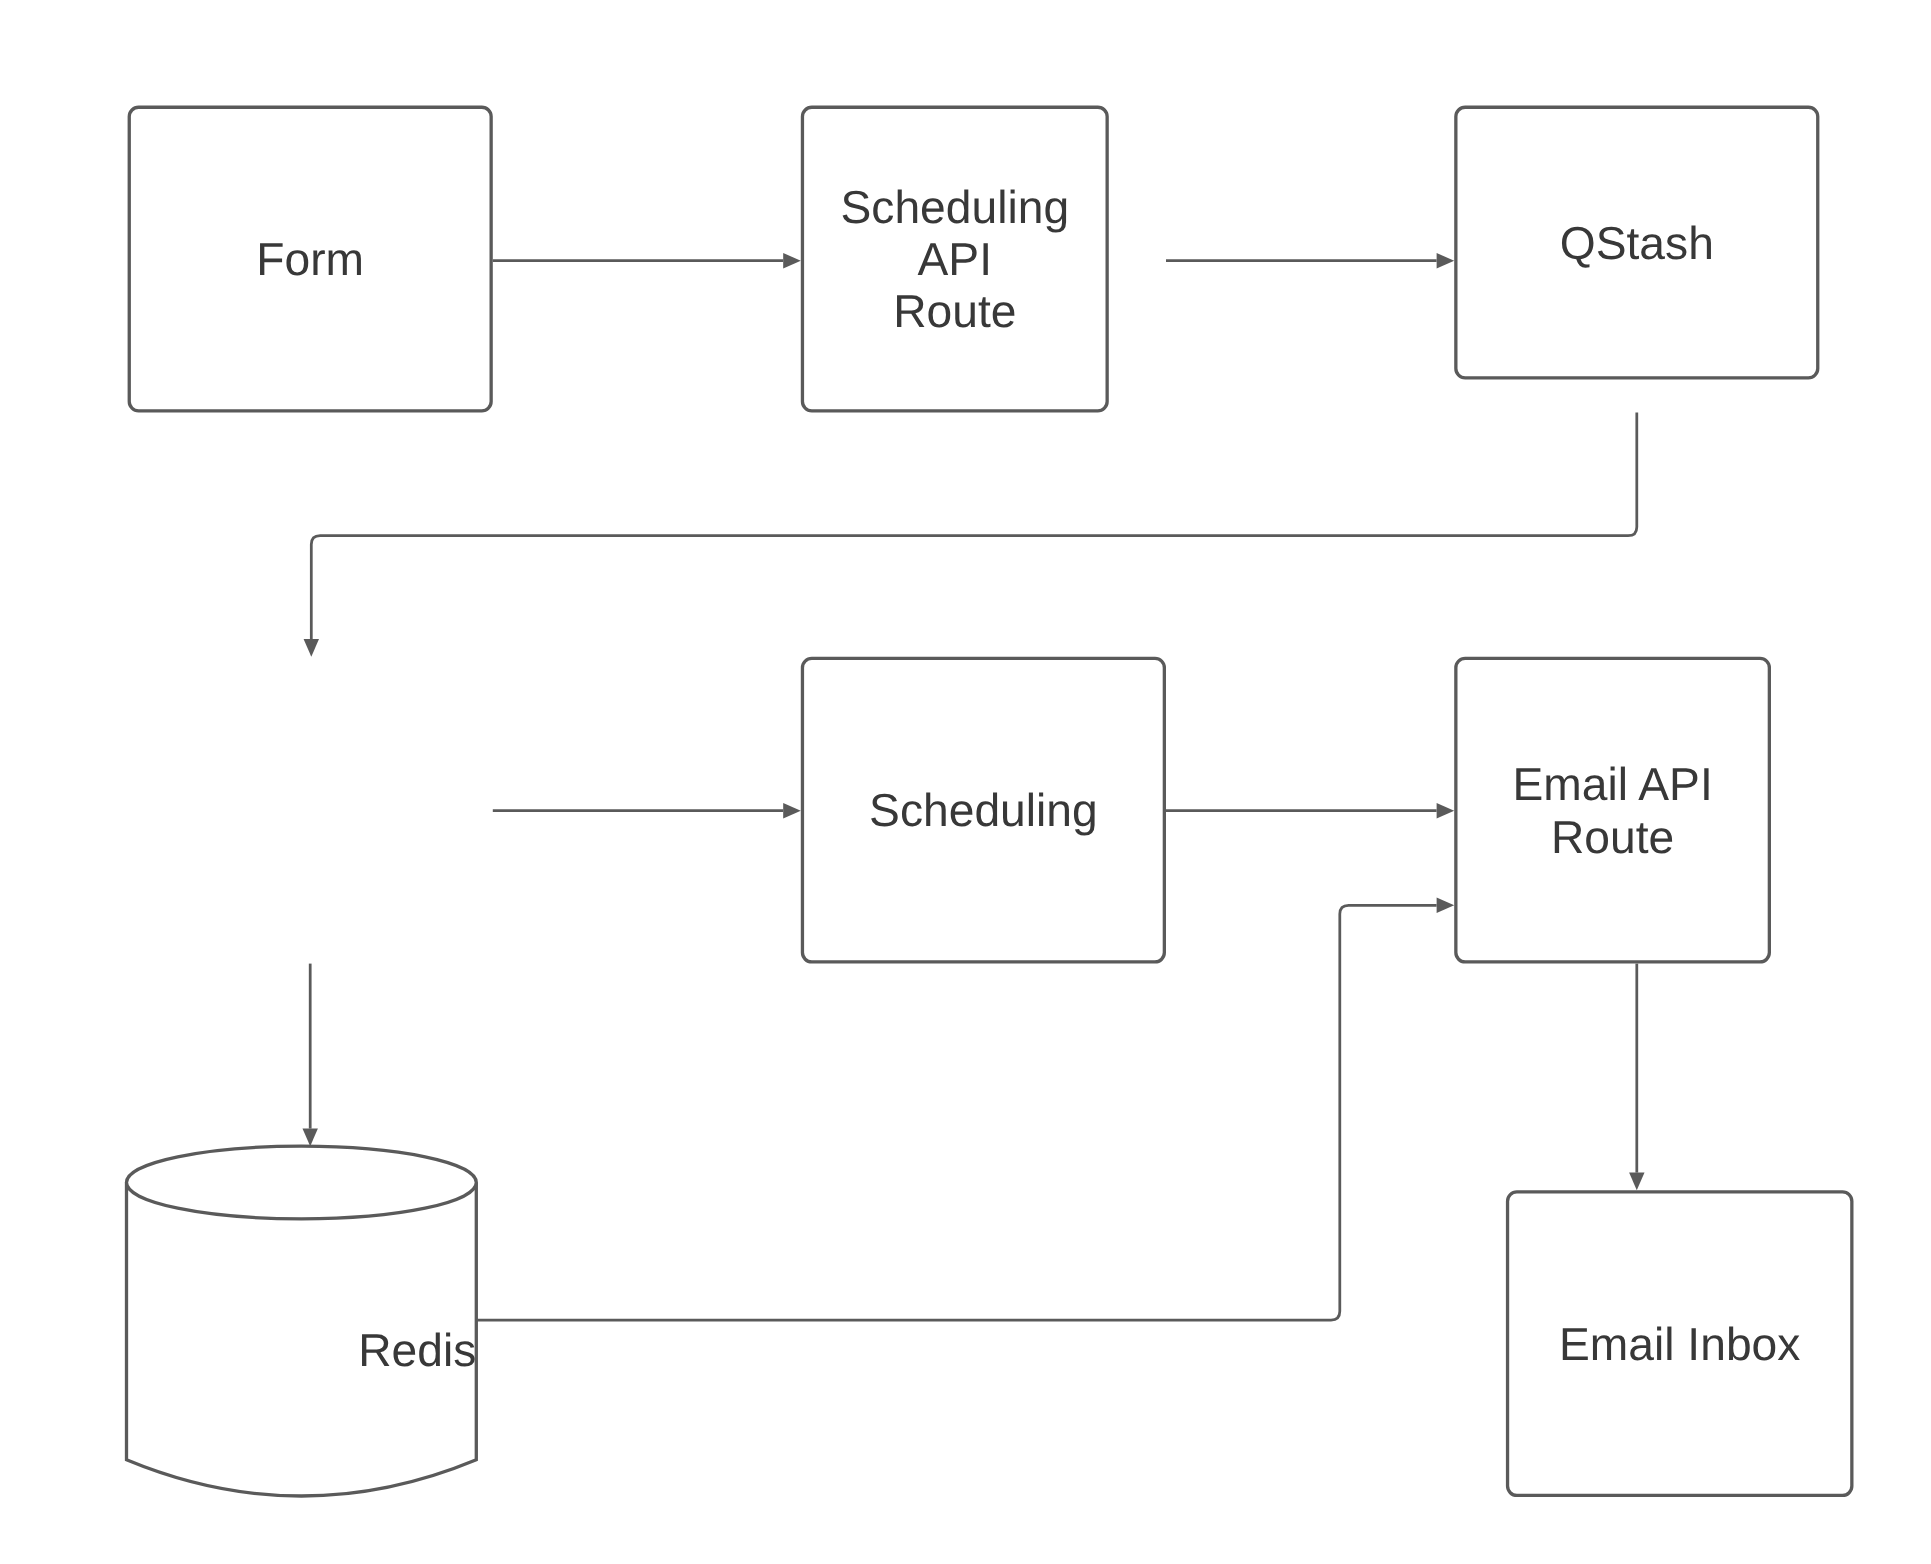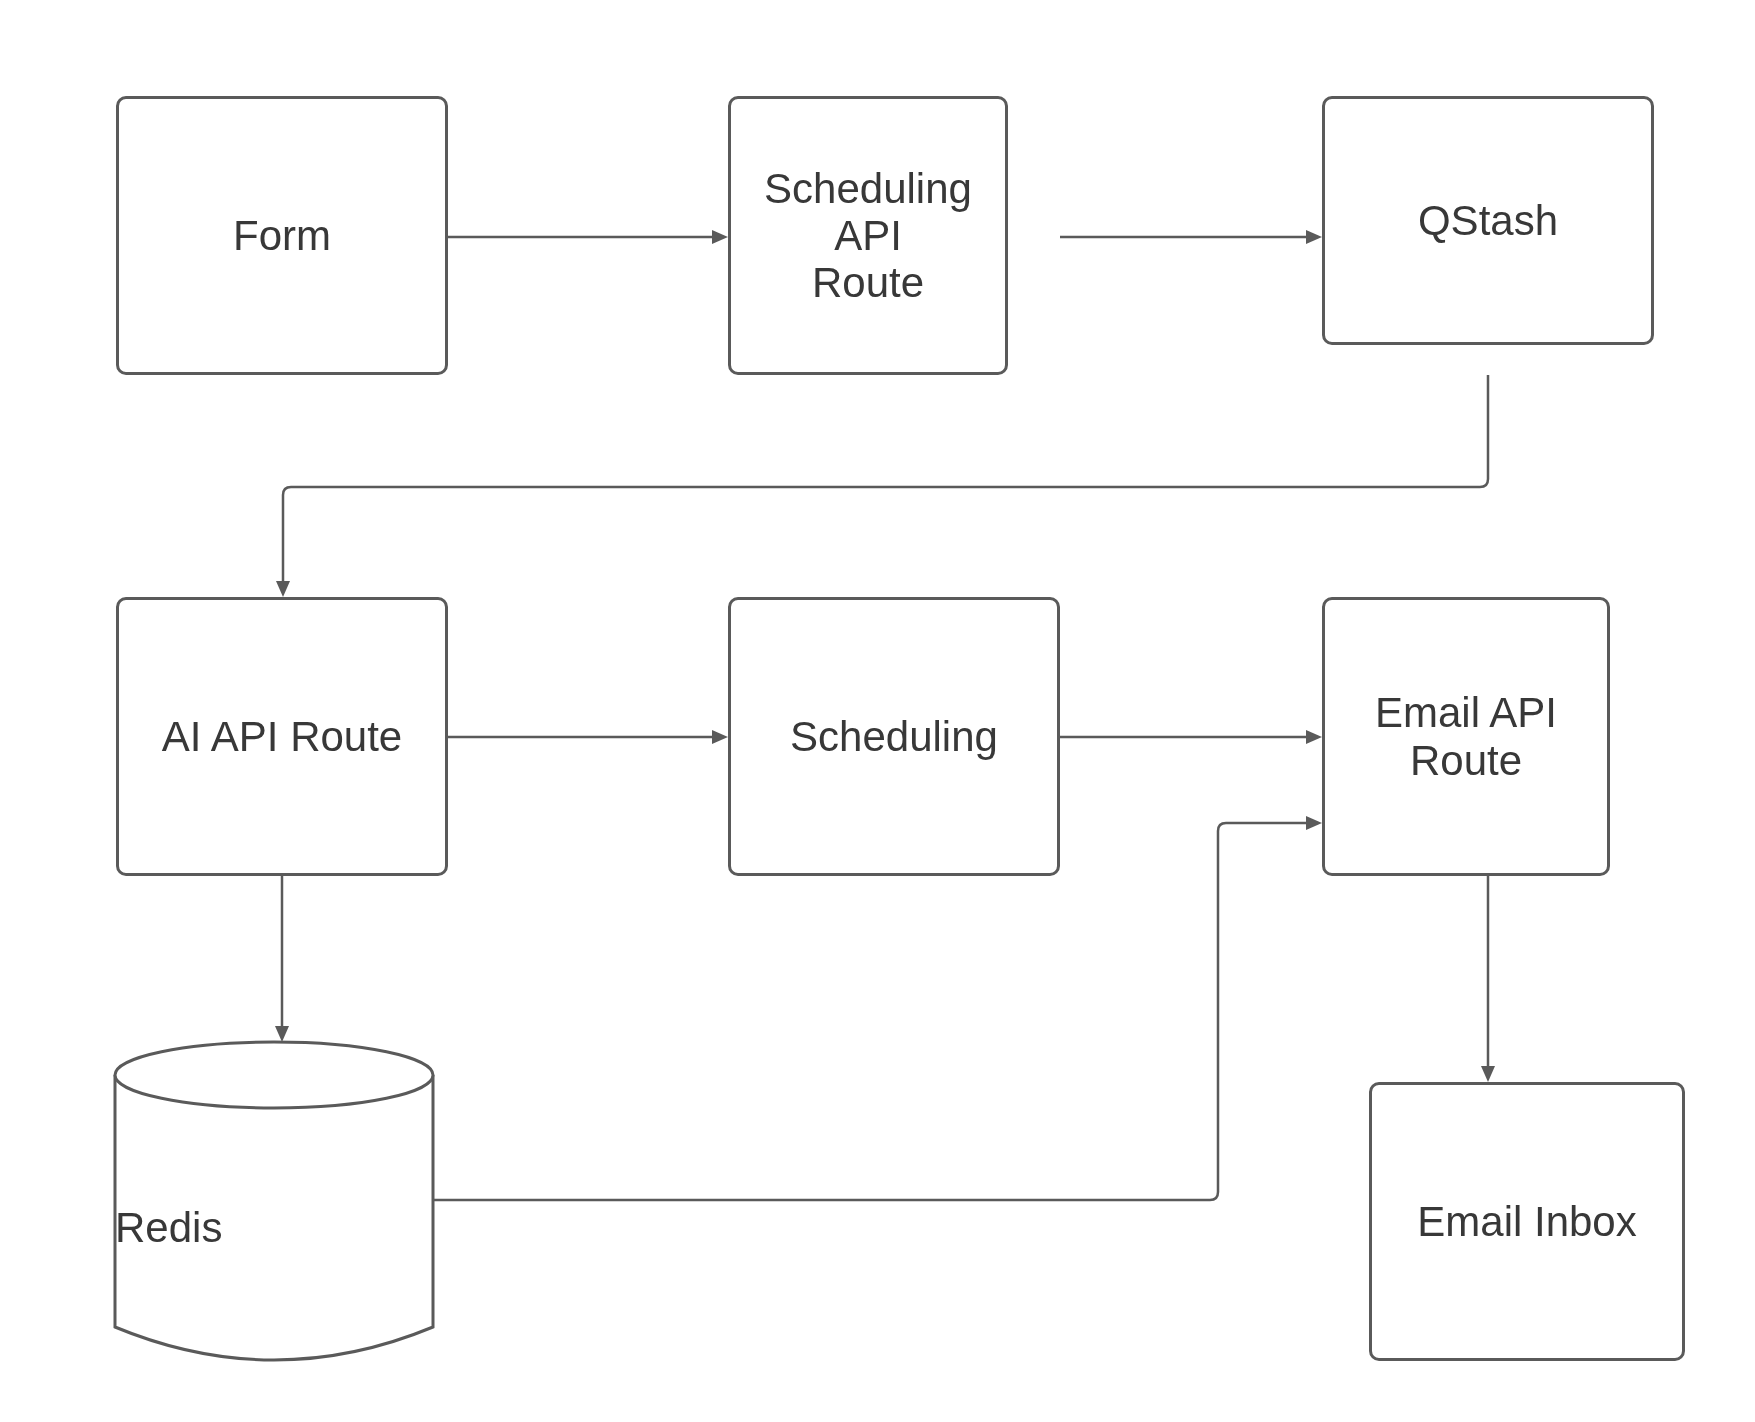"AI API Route" div.node { html: <div> <span>AI API Route</span> </div> -> none }
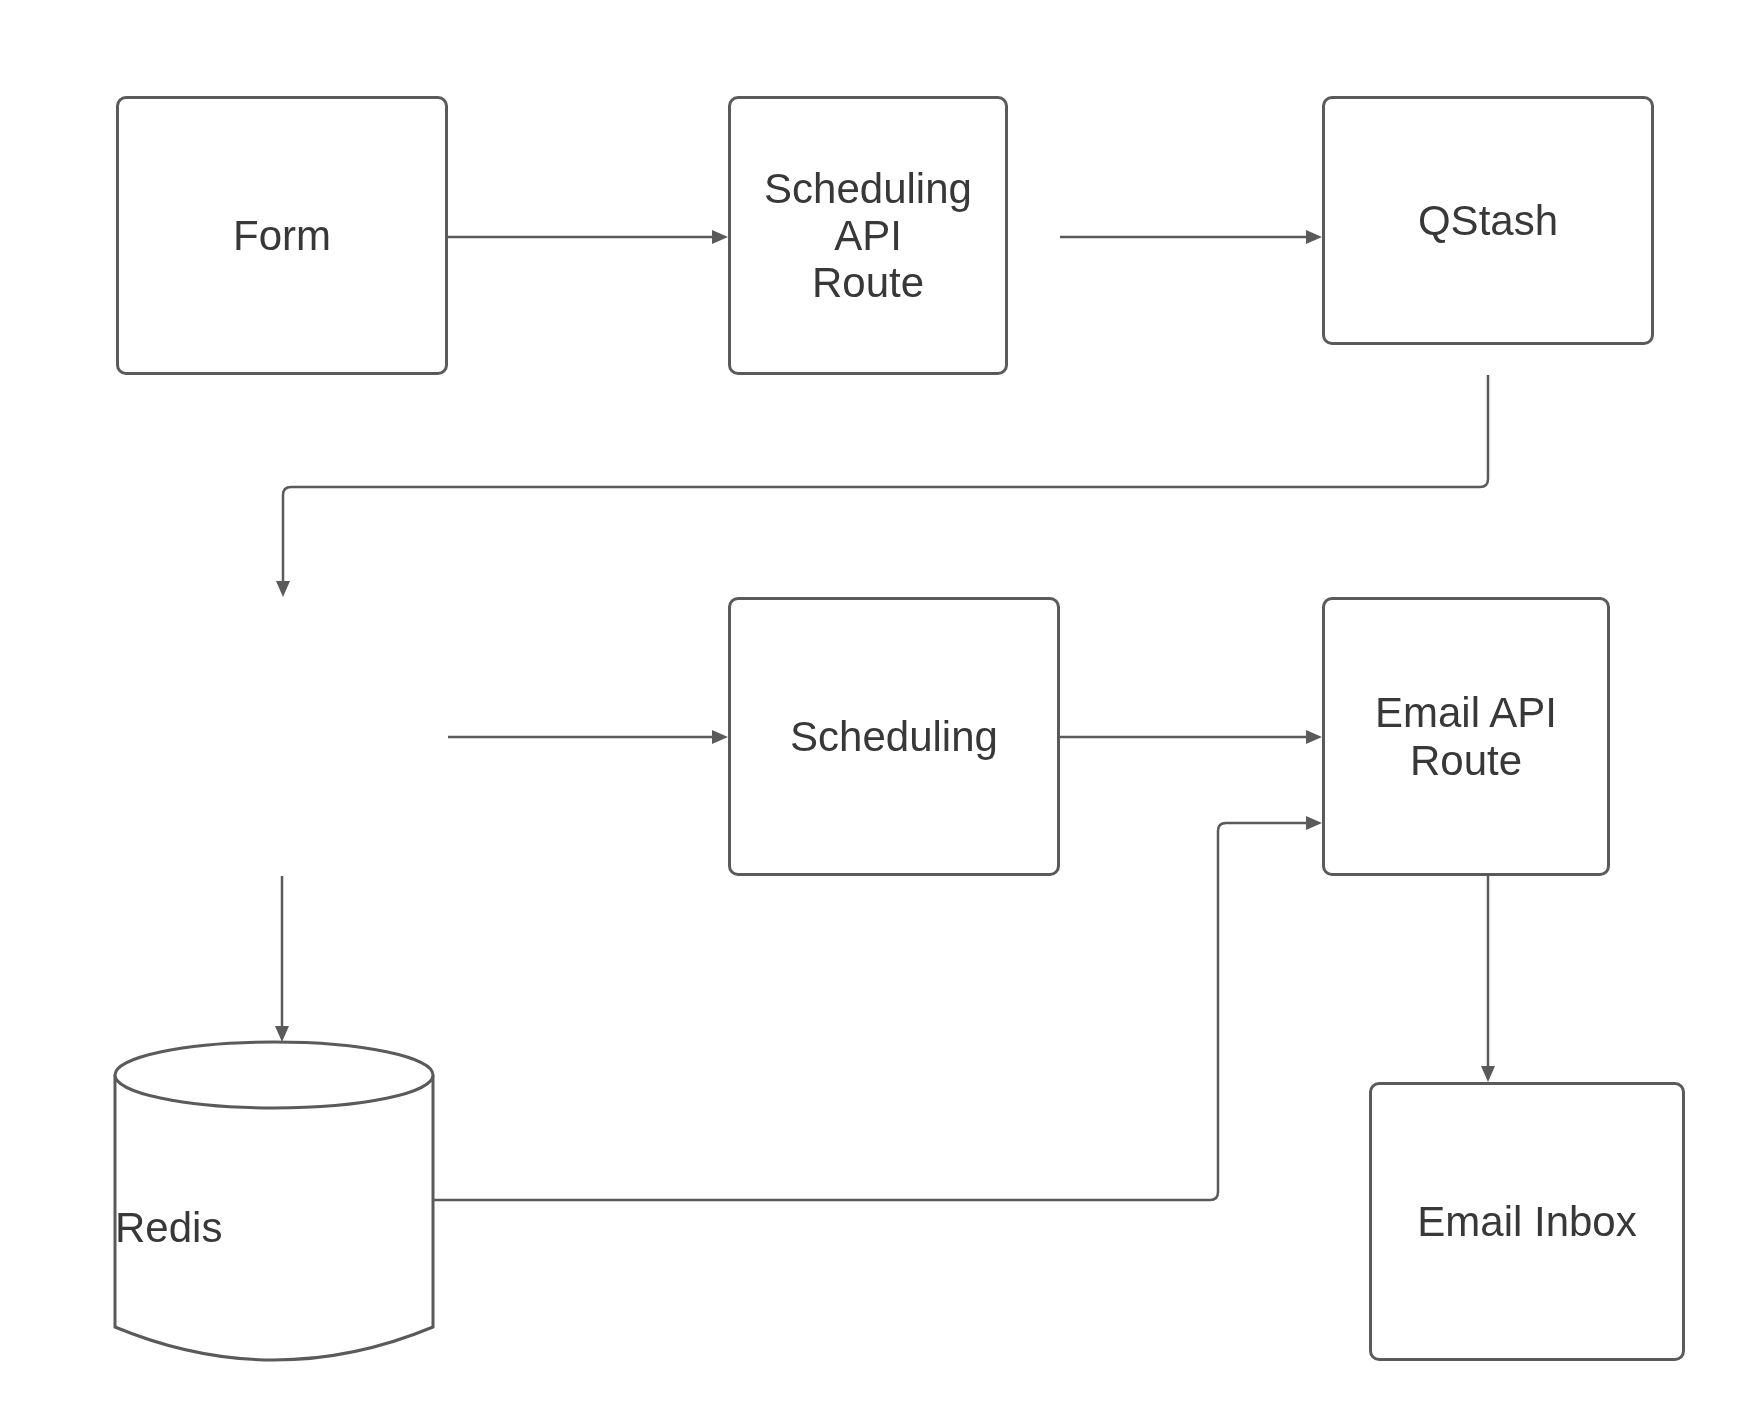"Redis" .cyl-label { justify-content: flex-start -> flex-end }
